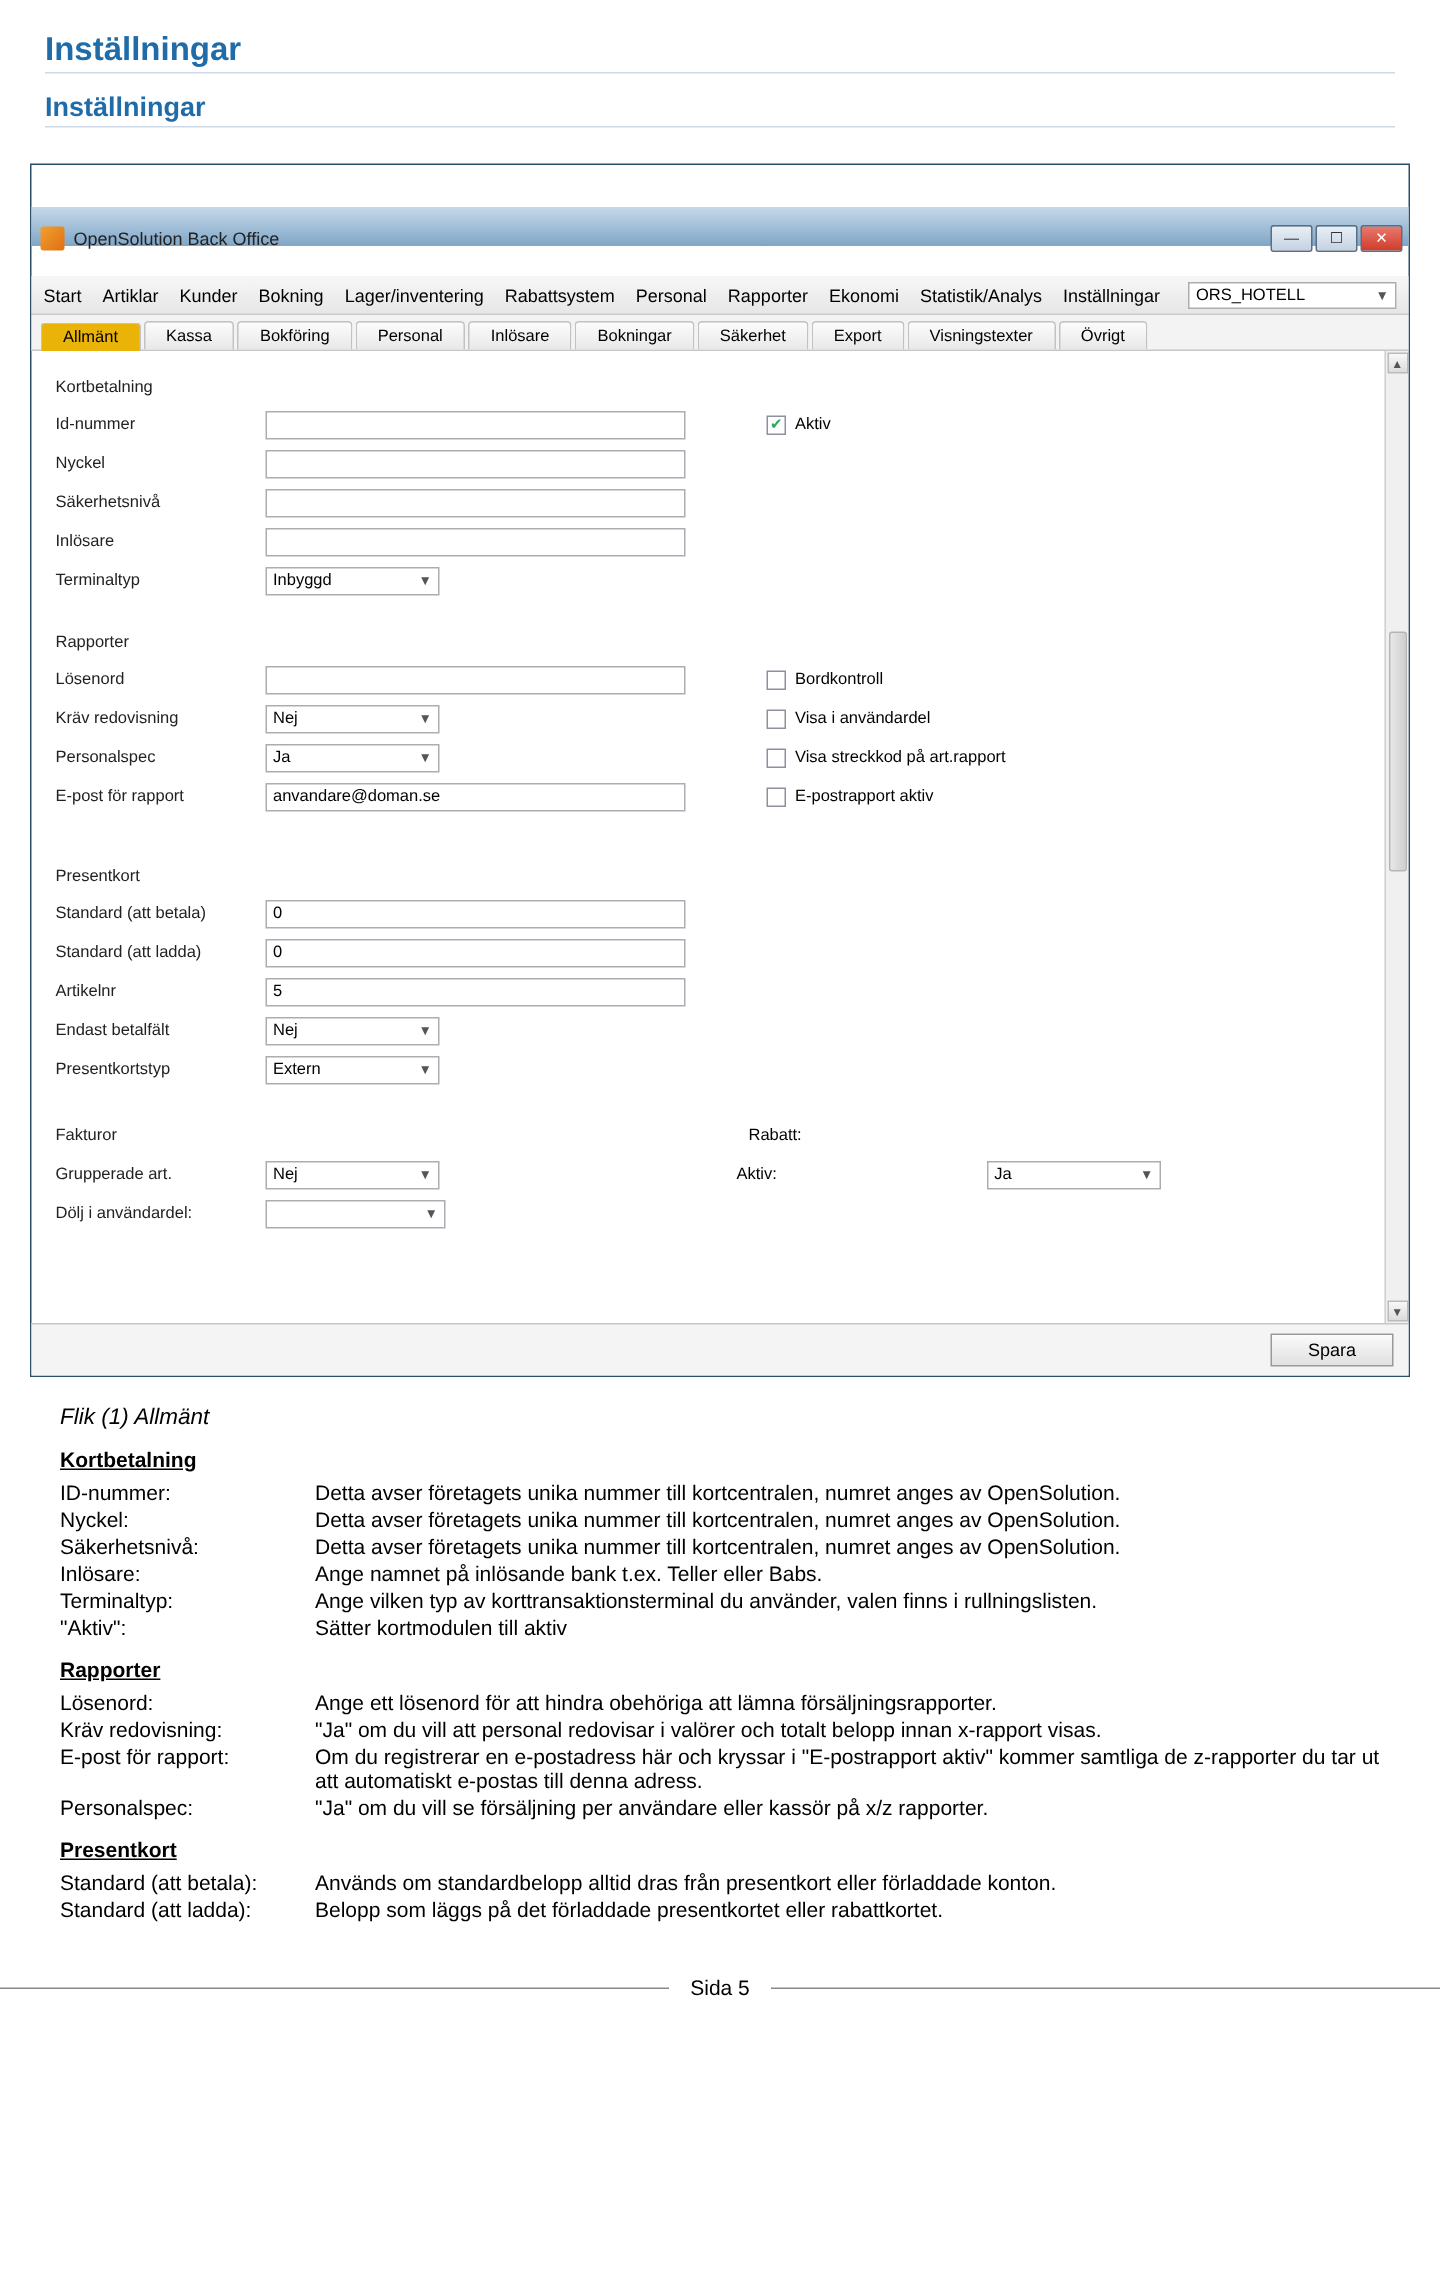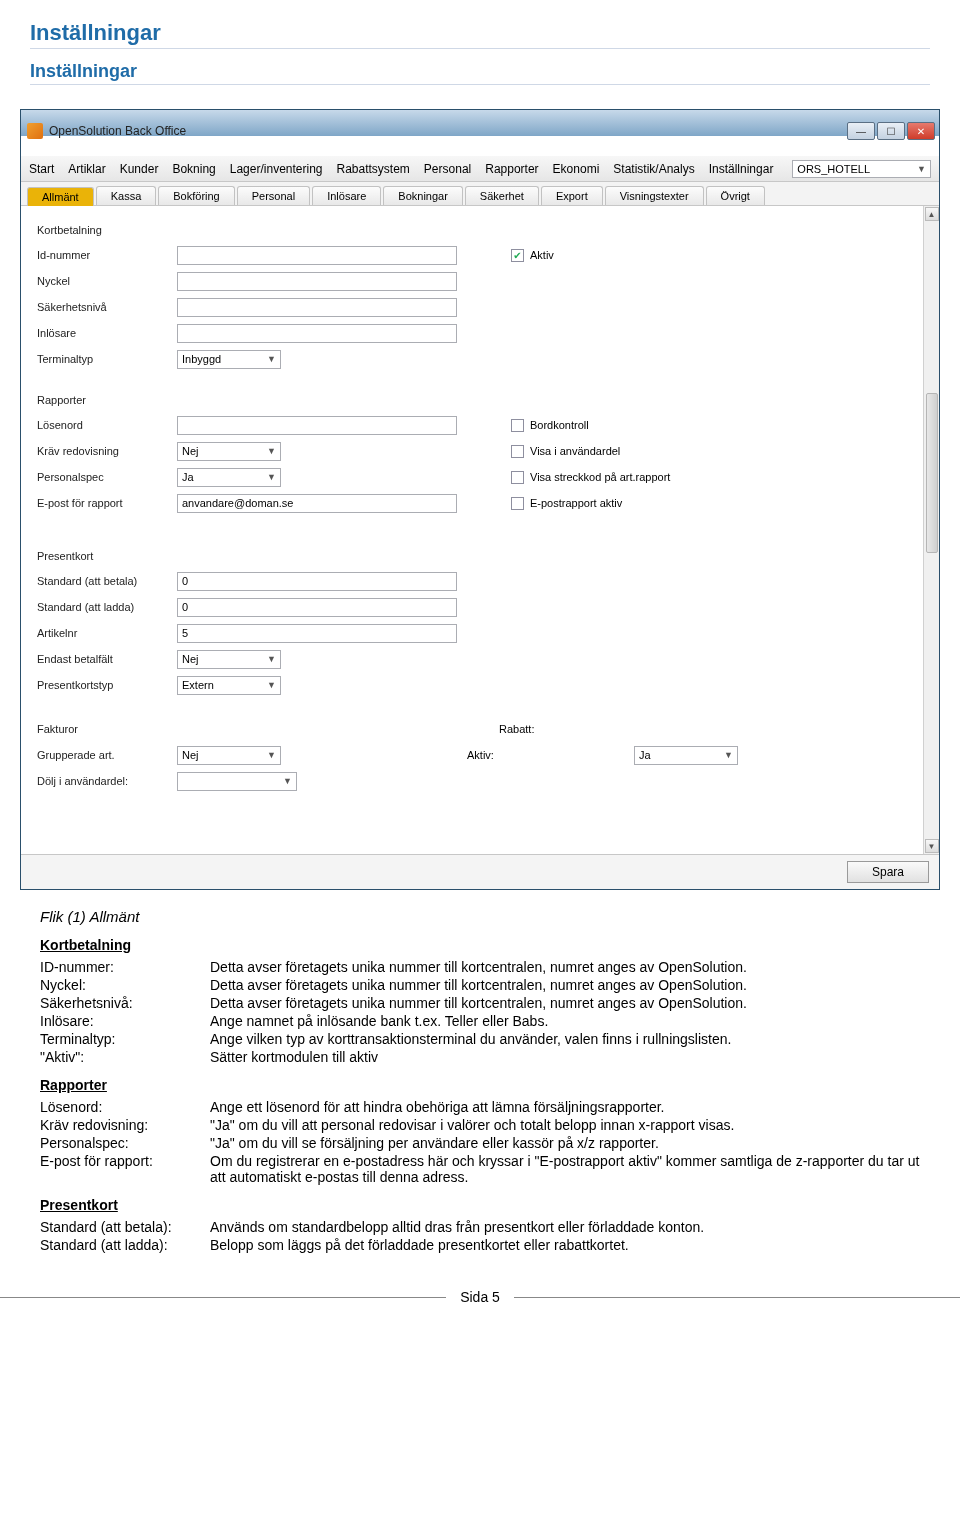"OpenSolution Back Office" .titlebar { margin-top: none -> 28px }
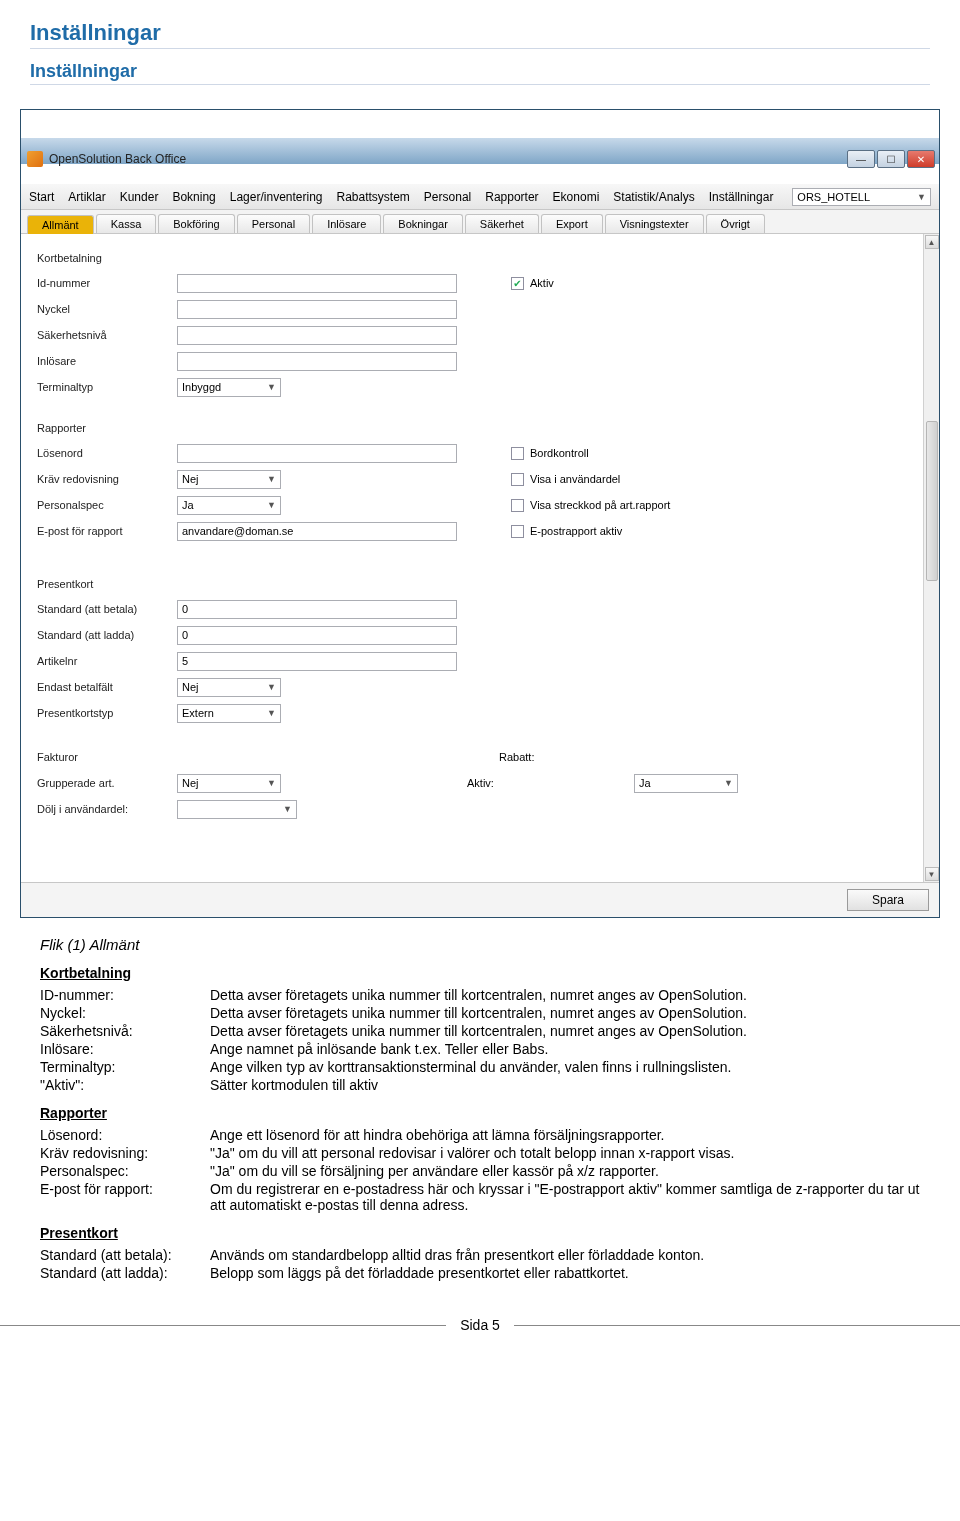"Inbyggd" .dropdown { width: 104px -> 116px }
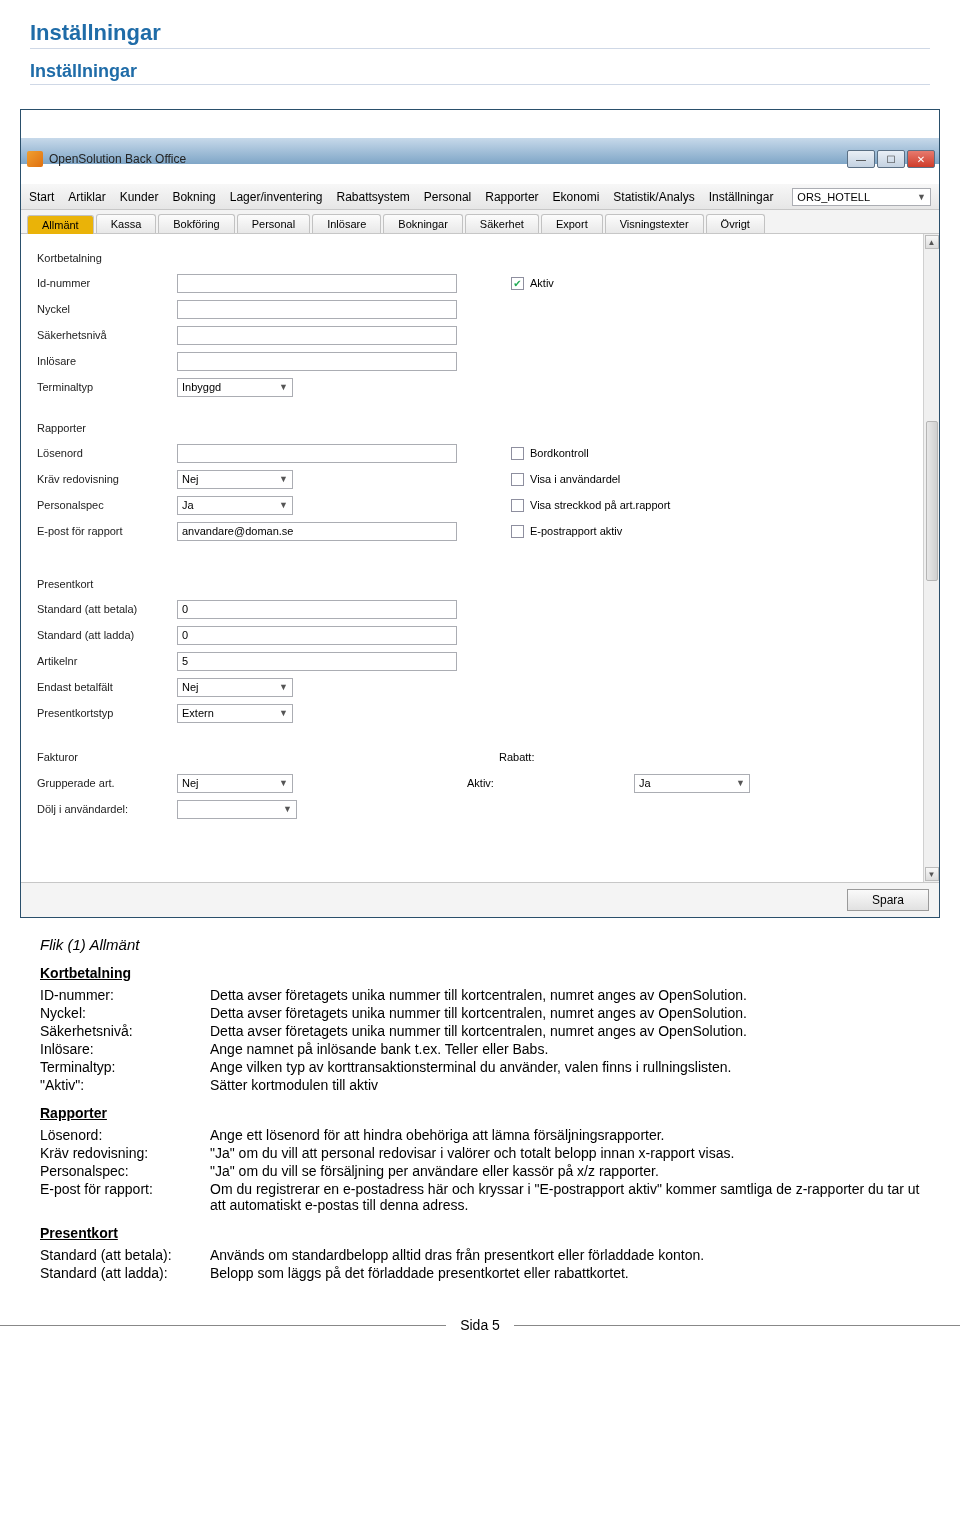"Aktiv:" div.col-right { left: 446px -> 470px }
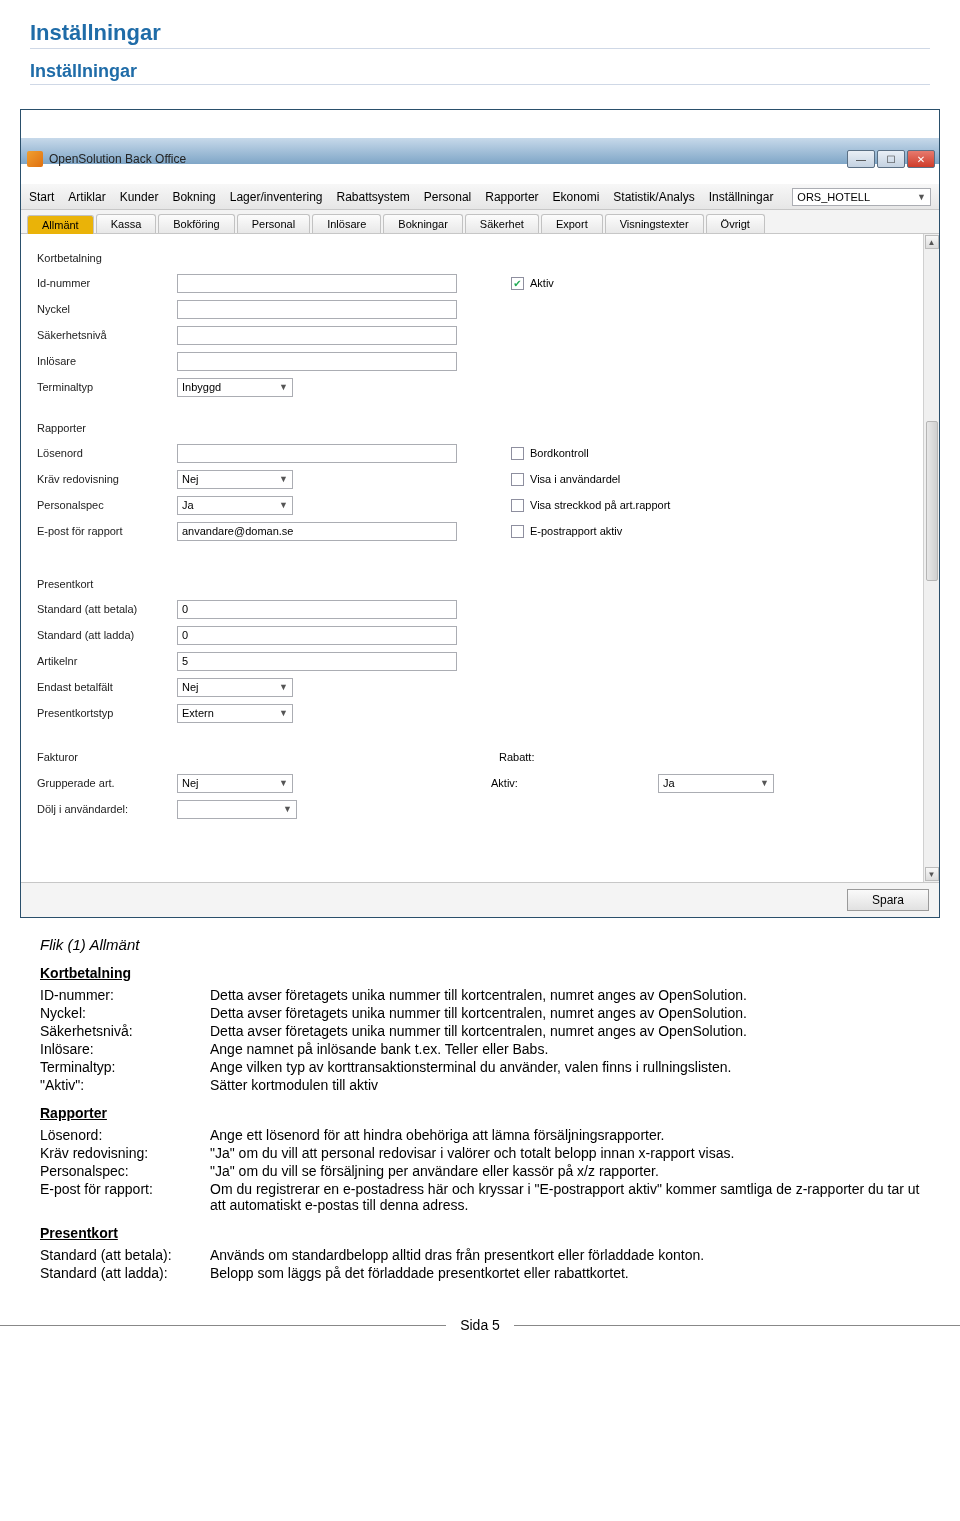"Personalspec:" div.def-row { order: before "E-post för rapport:" -> after "E-post för rapport:" }
